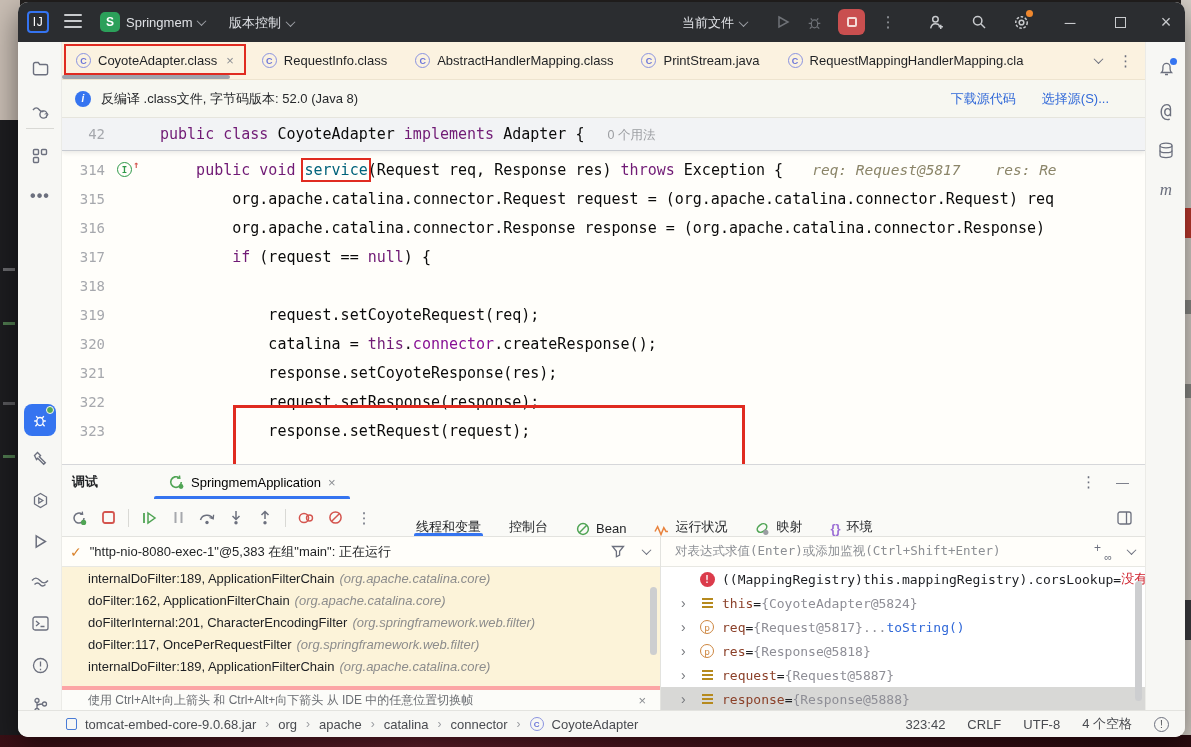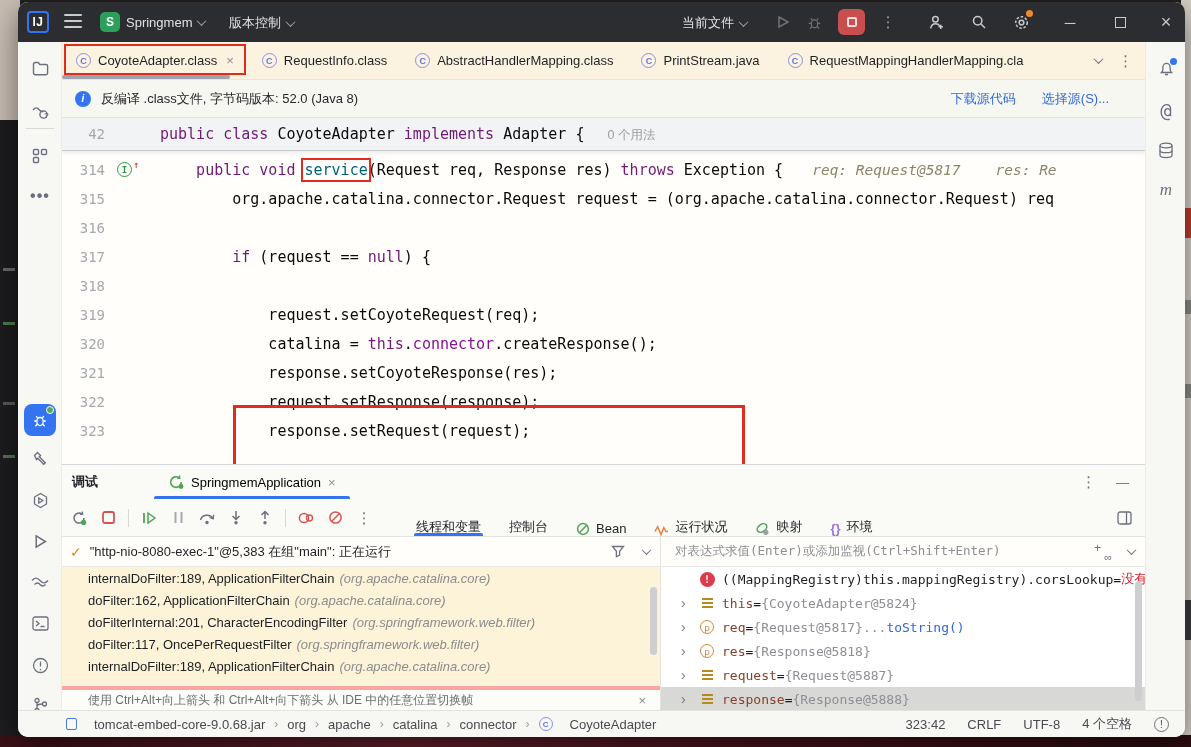"IJ" .tb-logo { font-weight: bold -> normal }
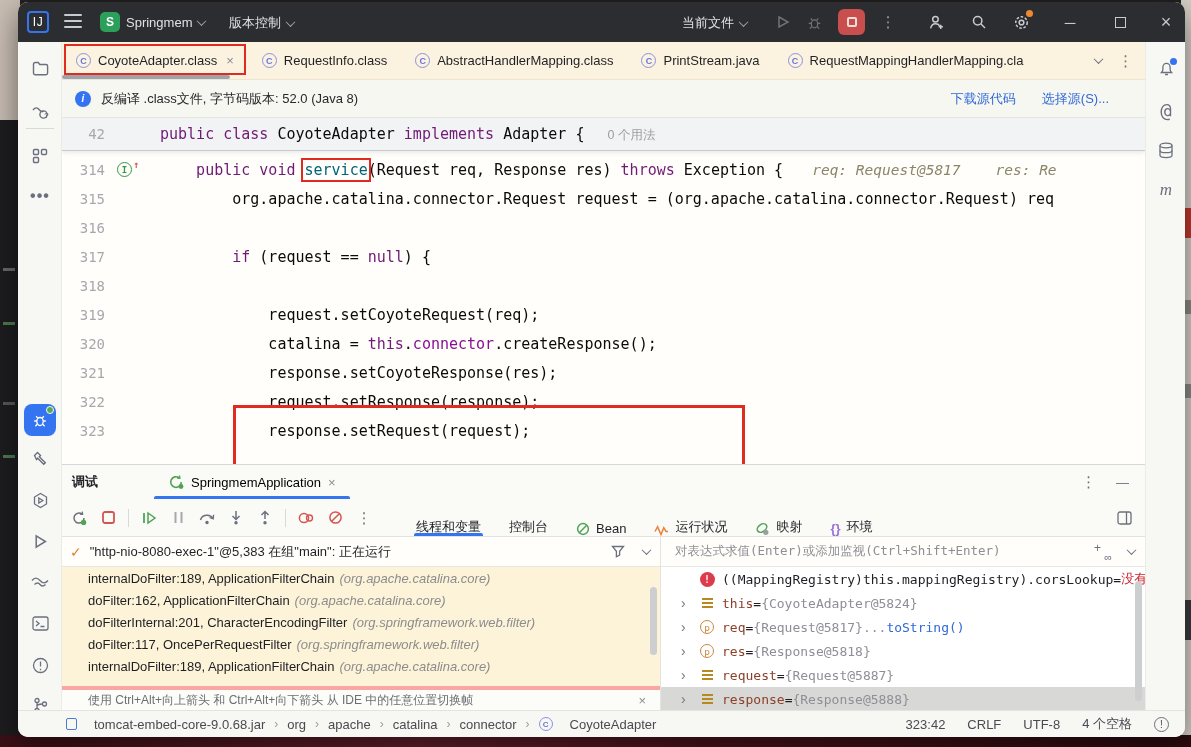"org.apache.catalina.connector.Response" span.code { html: none -> <span><span>org.apache.catalina.connector.Response response = (org.apache.catalina.connector.Response)</span></span> }
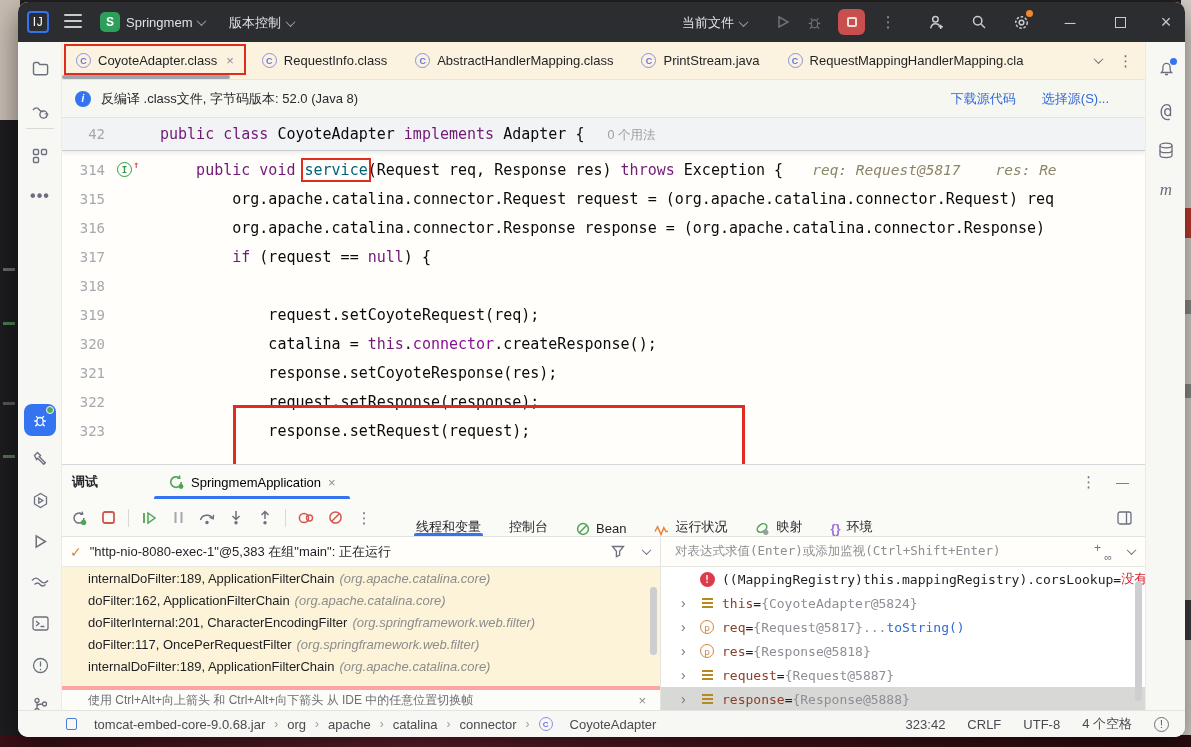"tomcat-embed-core-9.0.68.jar" .crumb { gap: 17px -> 8px }
